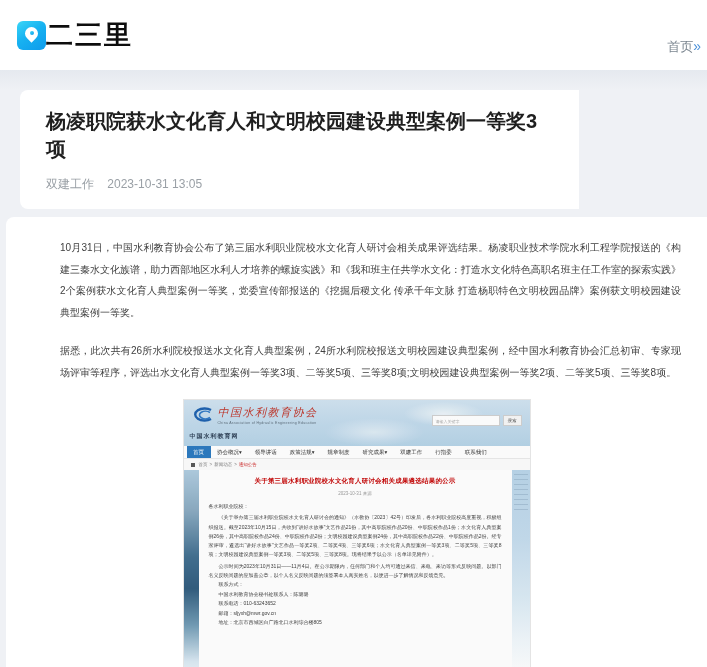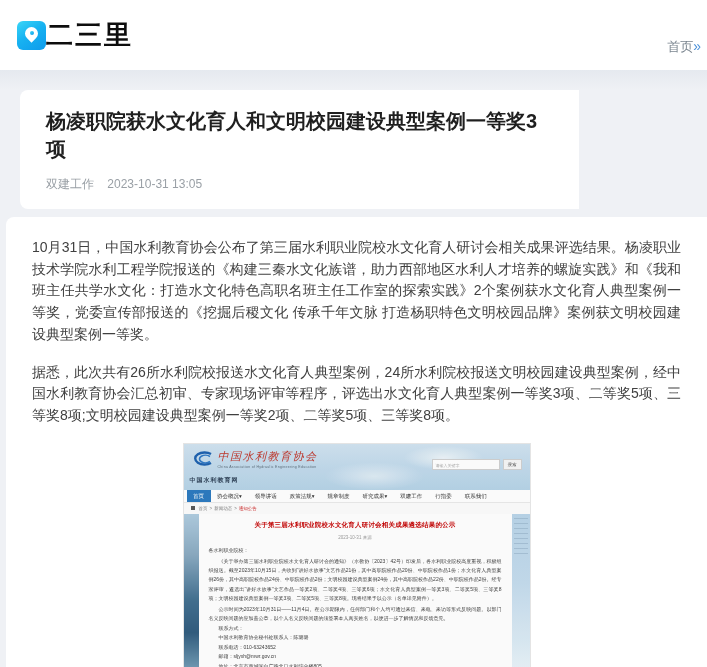"10月31日，中国水利教育协会公布了第三届水利职业院校水文化育人研讨会相关成果评" .body-paragraph { font-size: 14px -> 10px; margin-left: none -> 28px }
